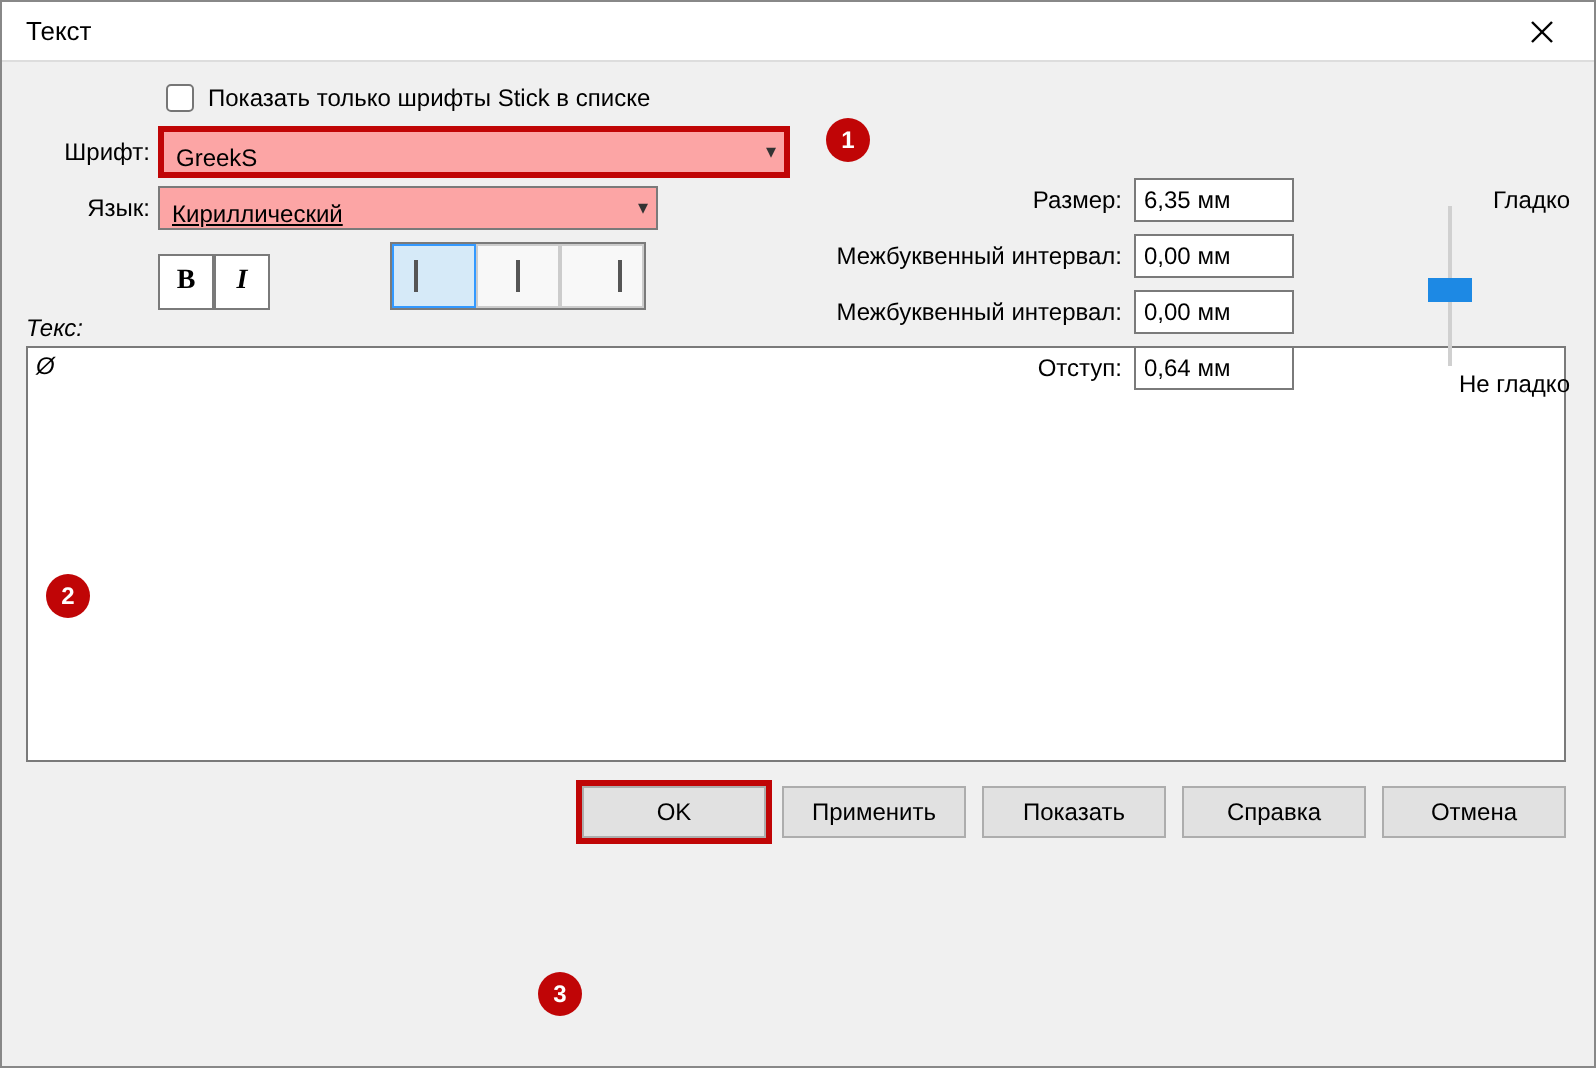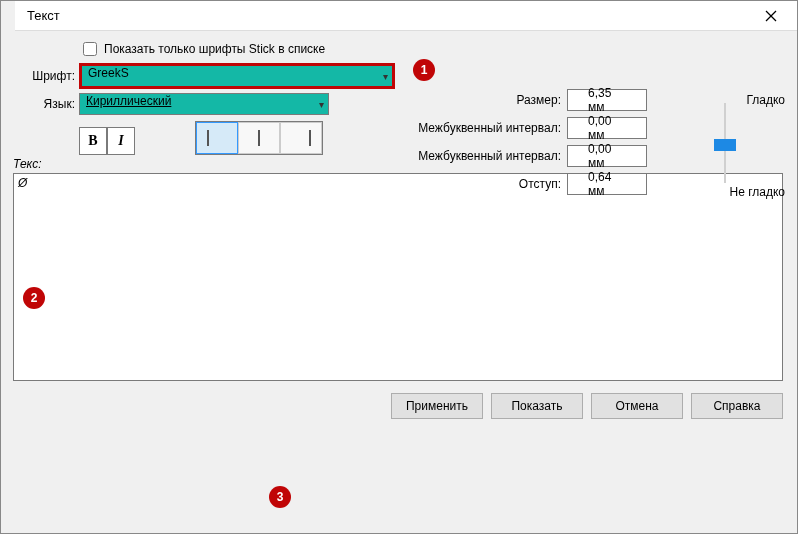"Текст" .titlebar { margin-left: 14px -> none }
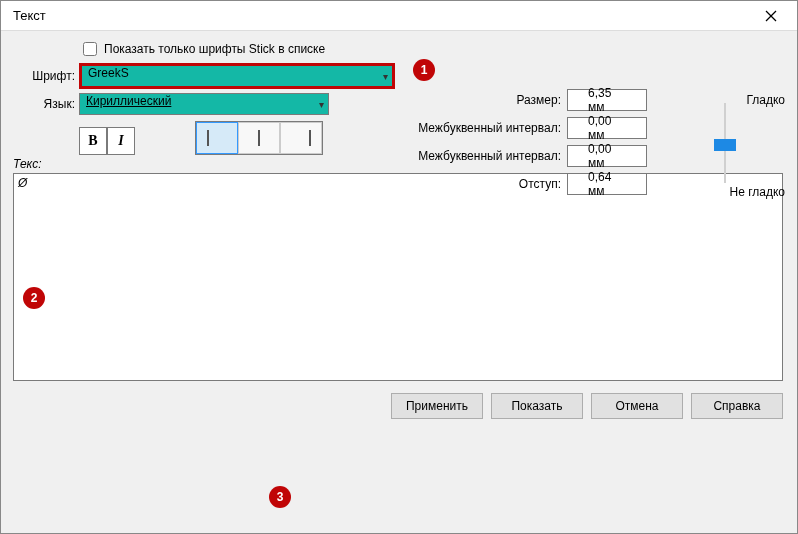"GreekS" .combo { align-items: flex-start -> flex-end; background: #14b8a6 -> #fca5a5 }
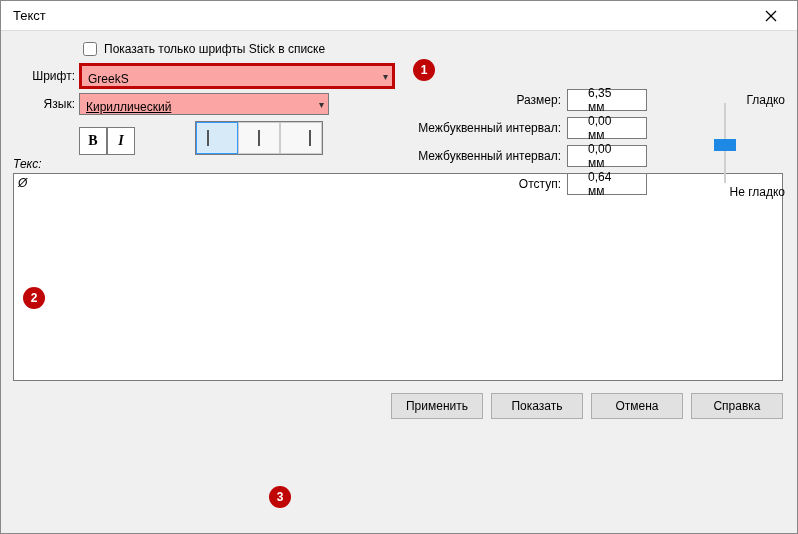"6,35 мм" .num-input { padding: 0 20px -> 0 4px }
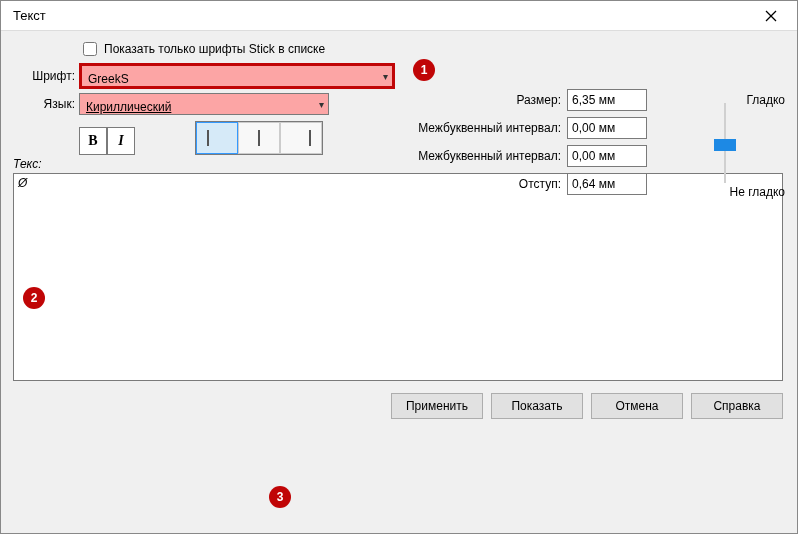"OK" div.btn { html: none -> <div> <span>OK</span> </div> }
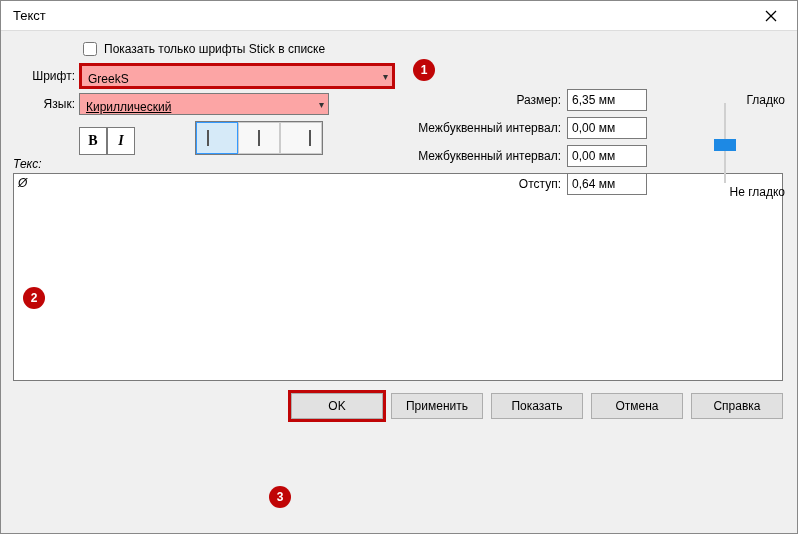"Отмена" div.btn { order: before "Справка" -> after "Справка" }
